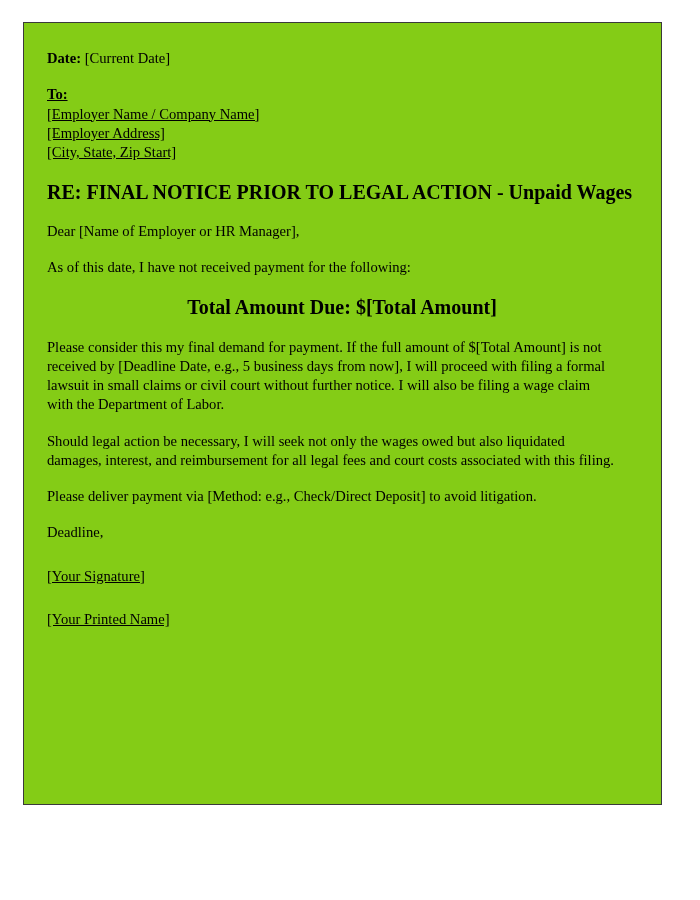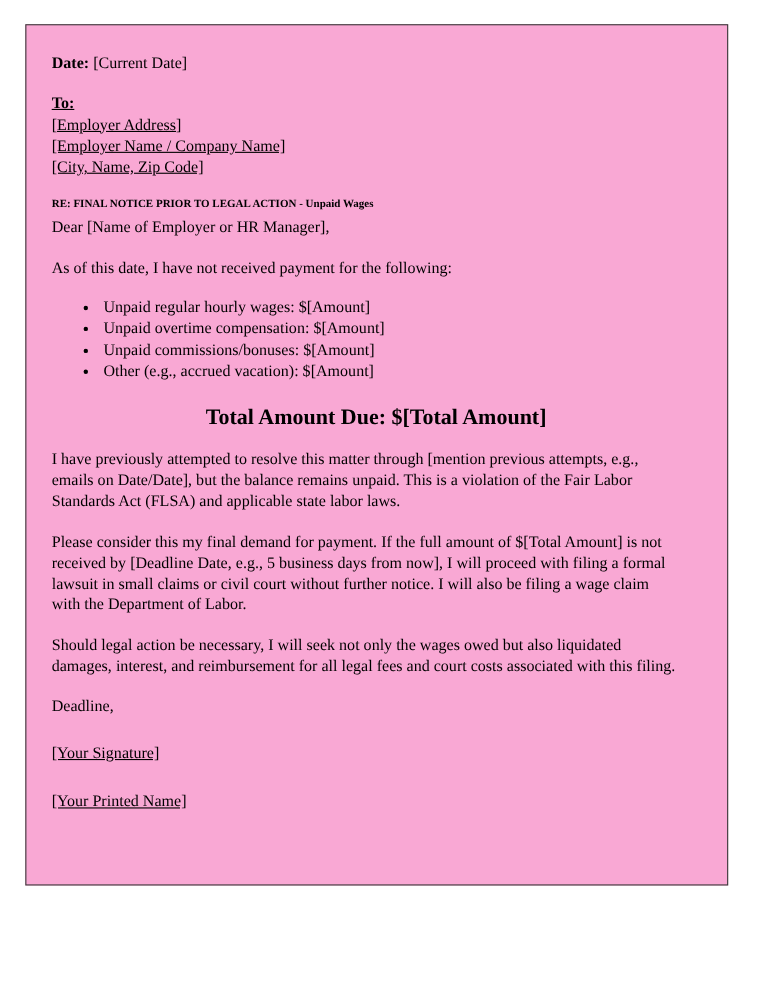"Date: [Current Date]" .page-frame { background: #f9a8d4 -> #84cc16 }
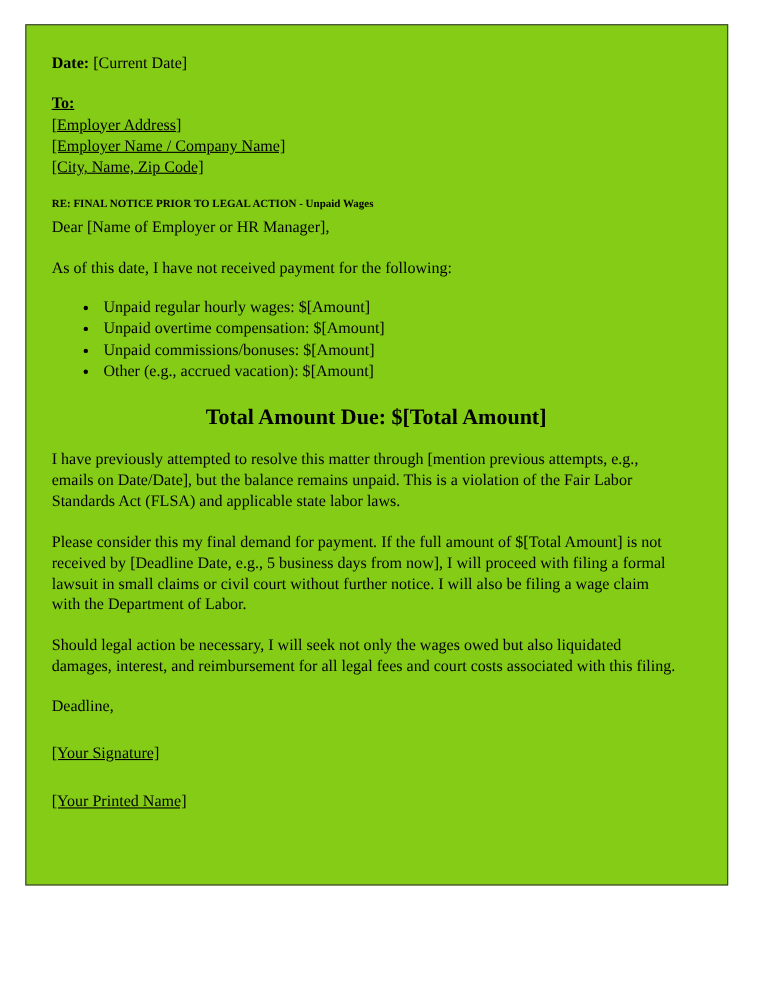"[Employer Address]" span.addr-line { order: before "[Employer Name / Company Name]" -> after "[Employer Name / Company Name]" }
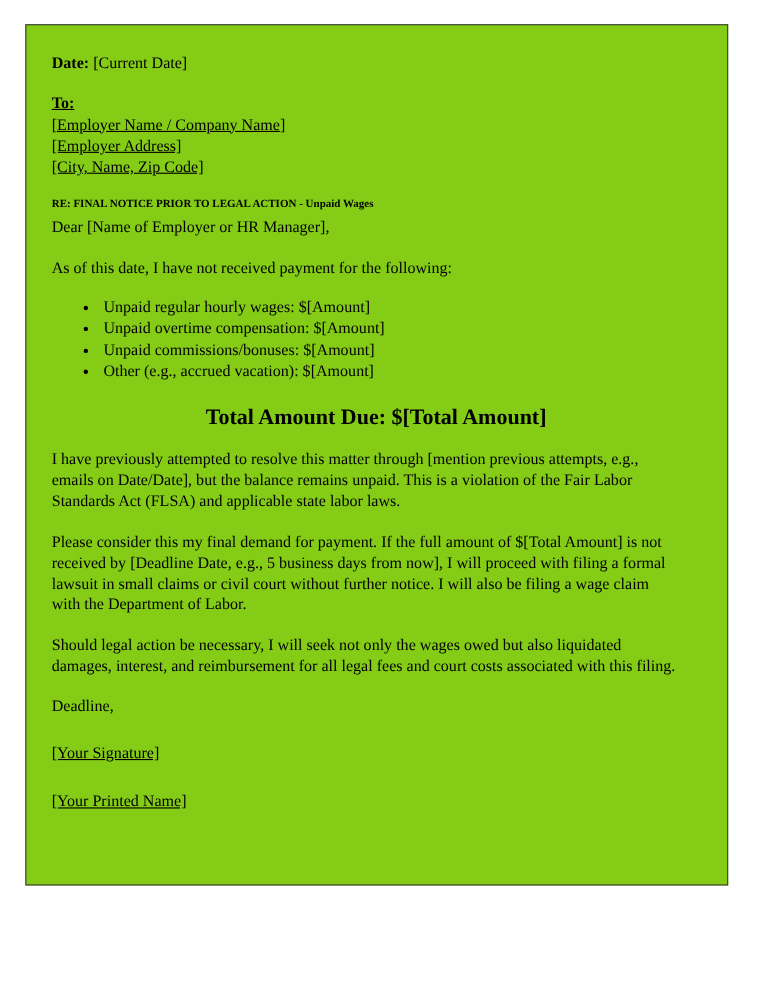"[City, Name, Zip Code]" span.addr-line { text: Name, Zip Code -> State, Zip Start }
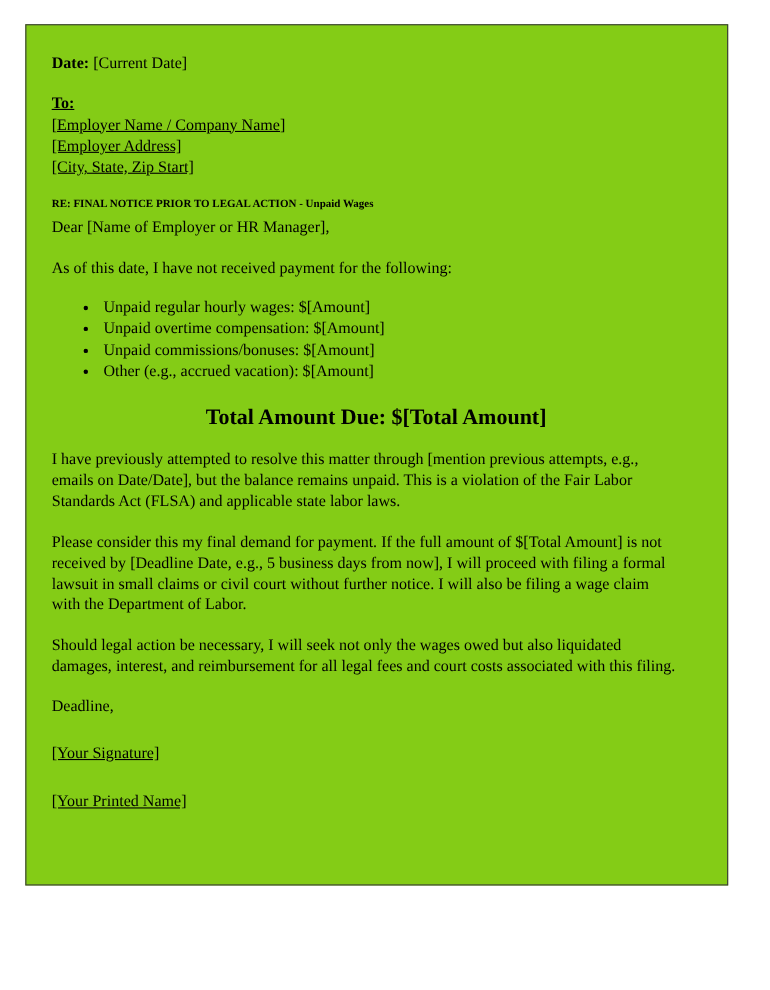"RE: FINAL NOTICE PRIOR TO" .subject { font-size: 10px -> 20px; margin: 0 0 6px 0 -> 0 0 16px 0 }
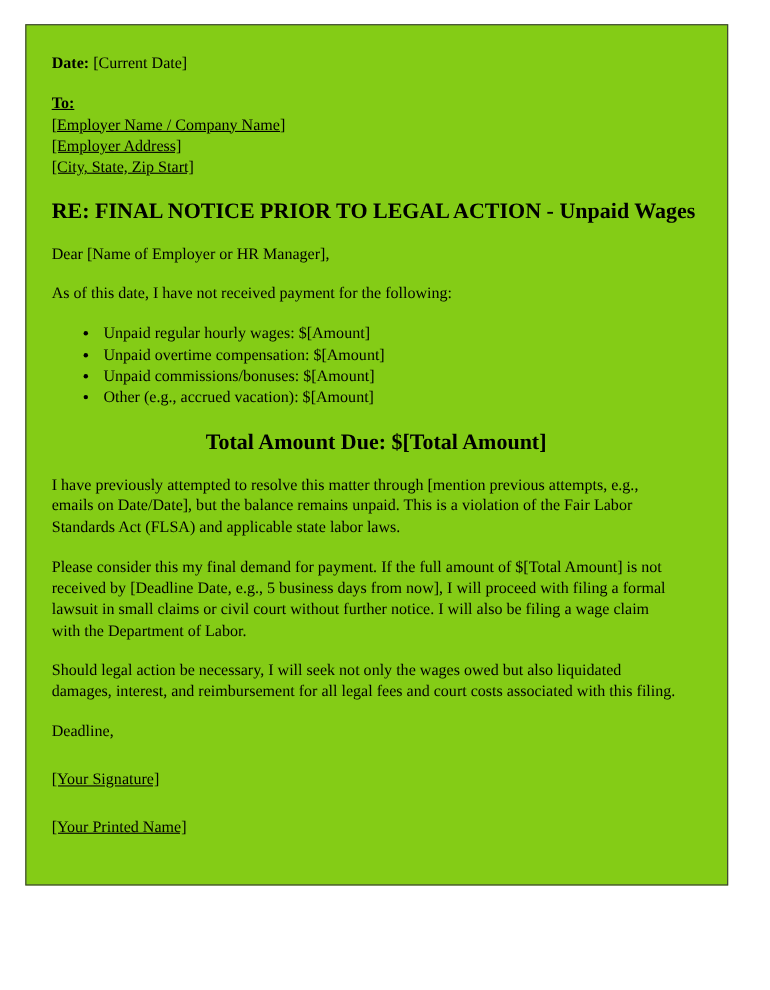"Unpaid regular hourly wages: $[Amount]" ul.claim-list { html: <ul> <li>Unpaid regular hourly wages: $[Amount]</li> <li>Unpaid overtime compensation: $[Amount]</li> <li>Unpaid commissions/bonuses: $[Amount]</li> <li>Other (e.g., accrued vacation): $[Amount]</li> </ul> -> none }
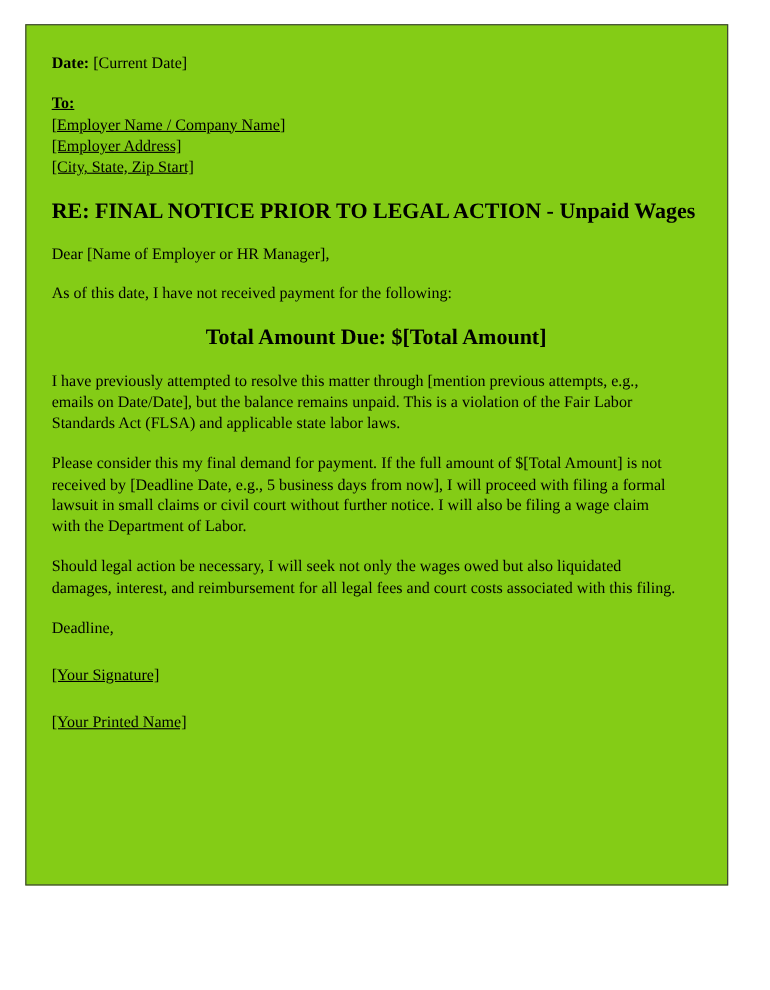"I have previously attempted to" p.block { html: <p>I have previously attempted to resolve this matter through [mention previous attempts, e.g., emails on Date/Date], but the balance remains unpaid. This is a violation of the Fair Labor Standards Act (FLSA) and applicable state labor laws.</p> -> none }
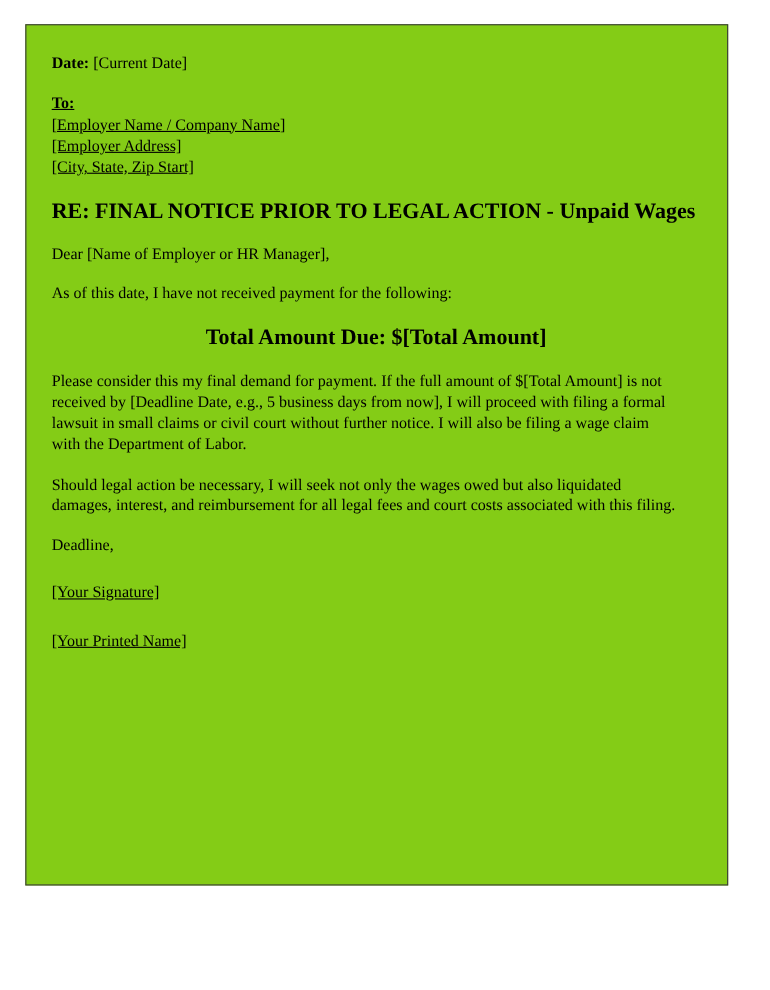"Please deliver payment via [Method:" p.block { html: none -> <p>Please deliver payment via [Method: e.g., Check/Direct Deposit] to avoid litigation.</p> }
